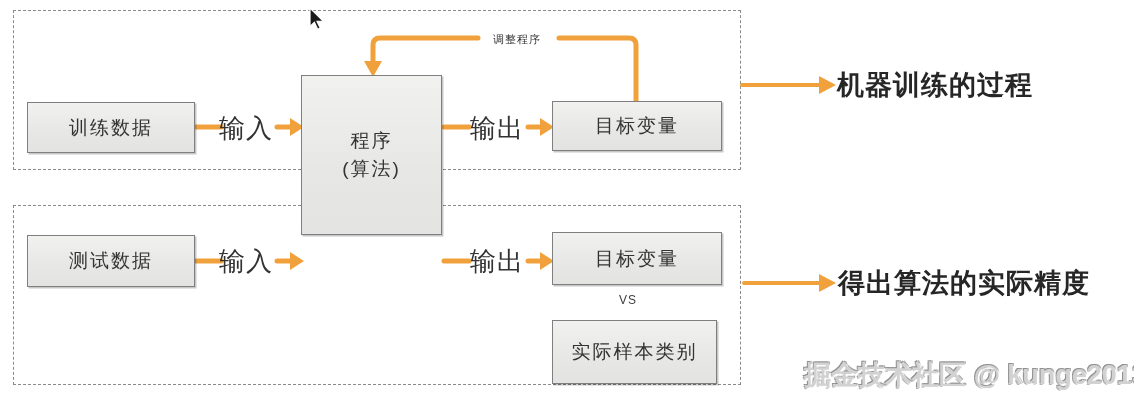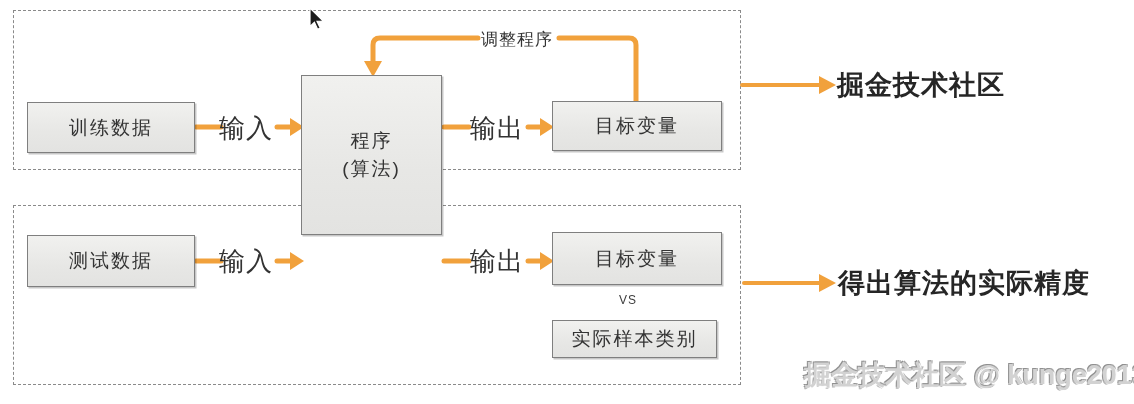"调整程序" #label-adjust { font-size: 17px -> 11px }
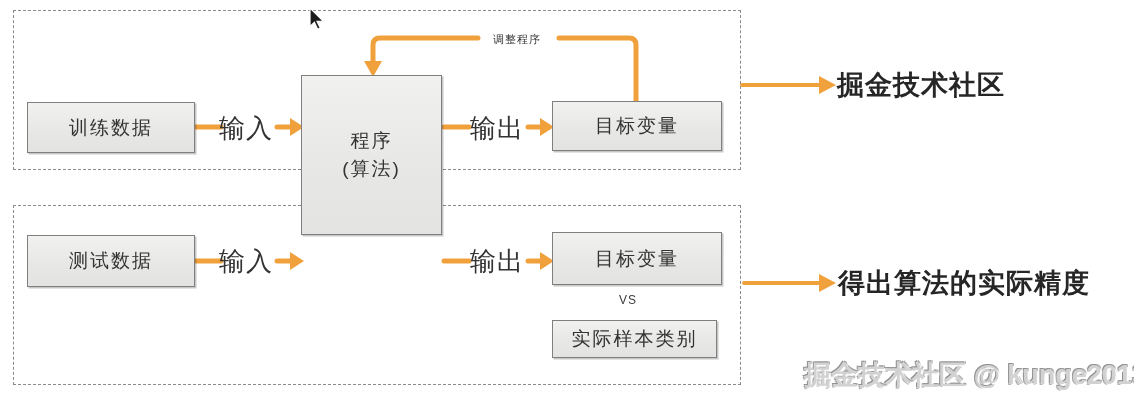"掘金技术社区" div.annotation { text: 掘金技术社区 -> 机器训练的过程 }
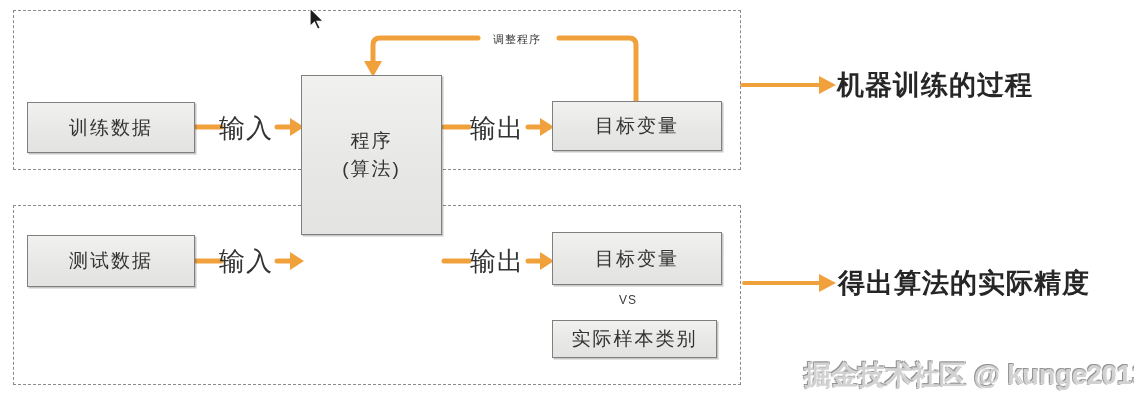"实际样本类别" #box-actual-sample { height: 38px -> 64px }
